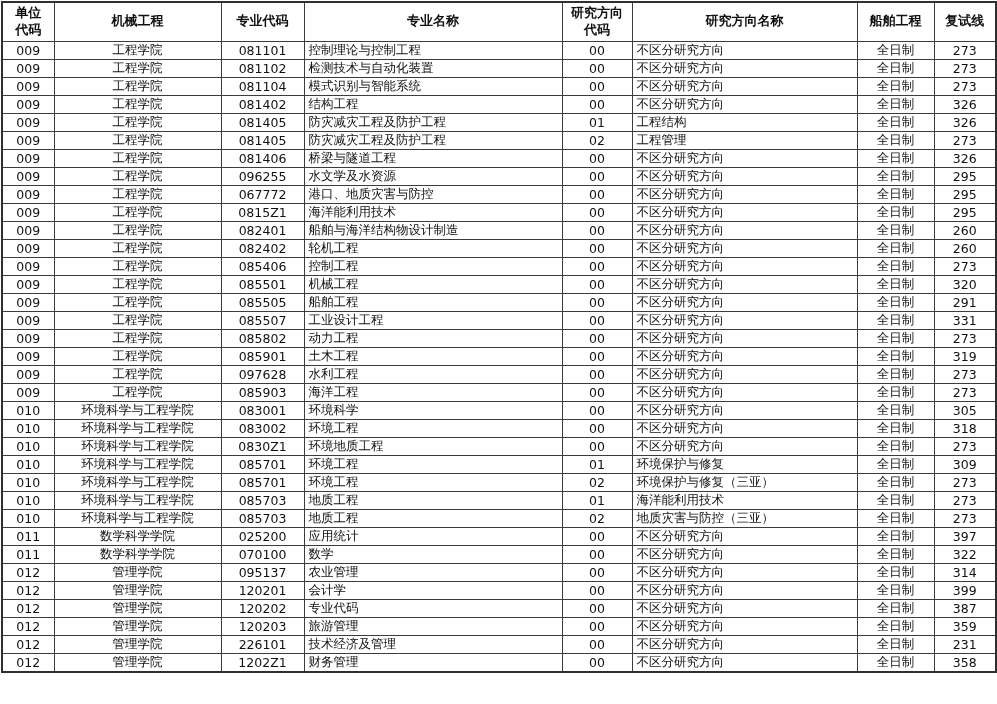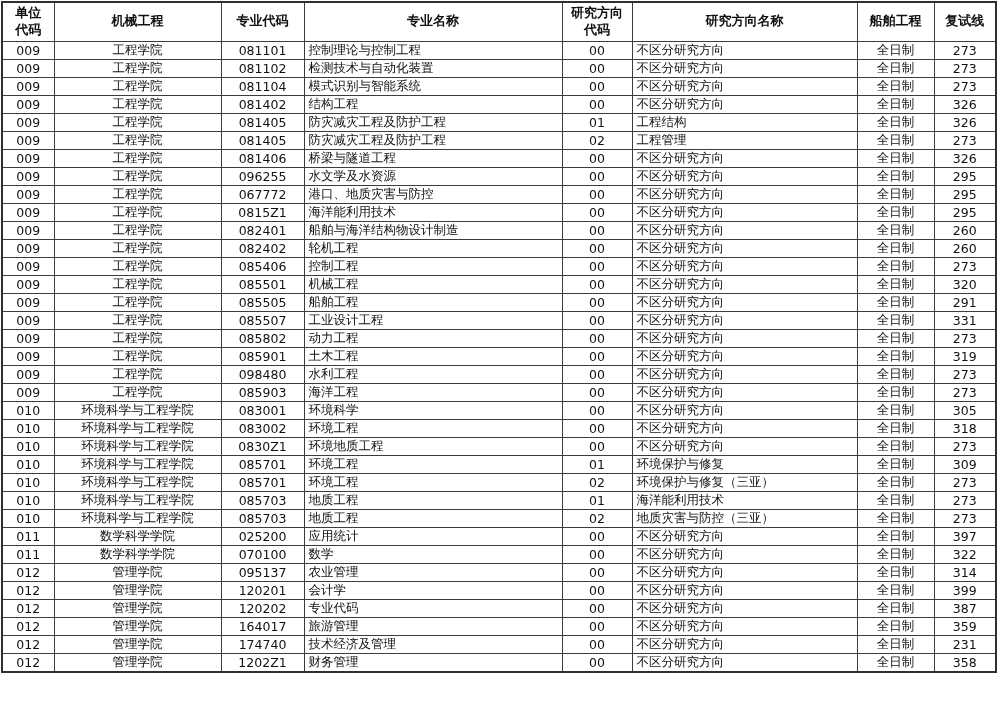"098480" td.c3 { text: 098480 -> 097628 }
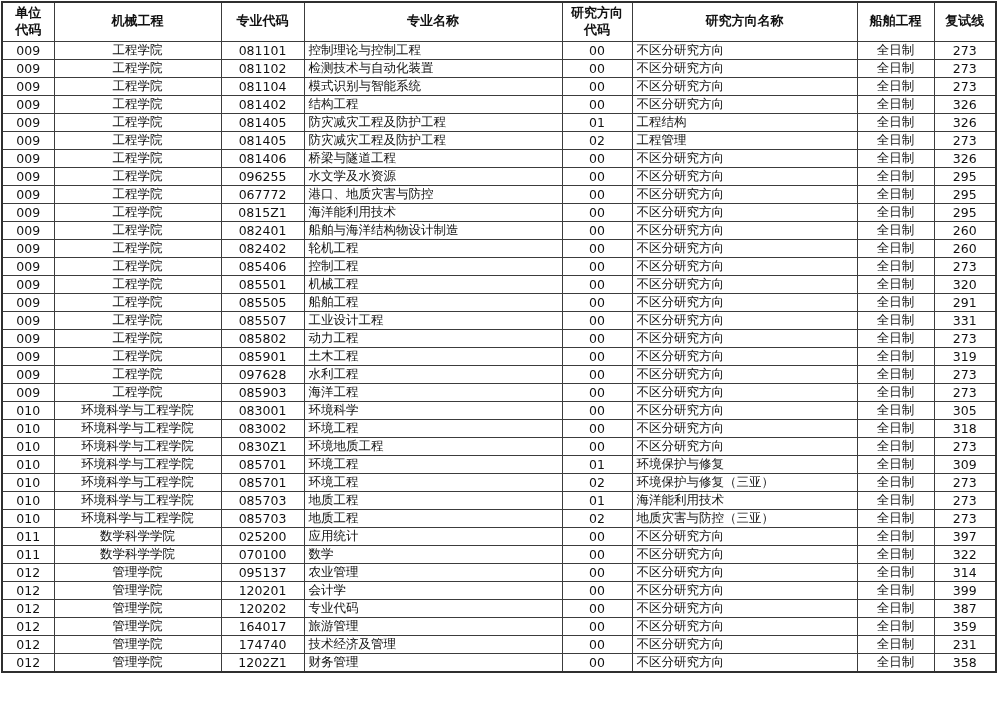"164017" td.c3 { text: 164017 -> 120203 }
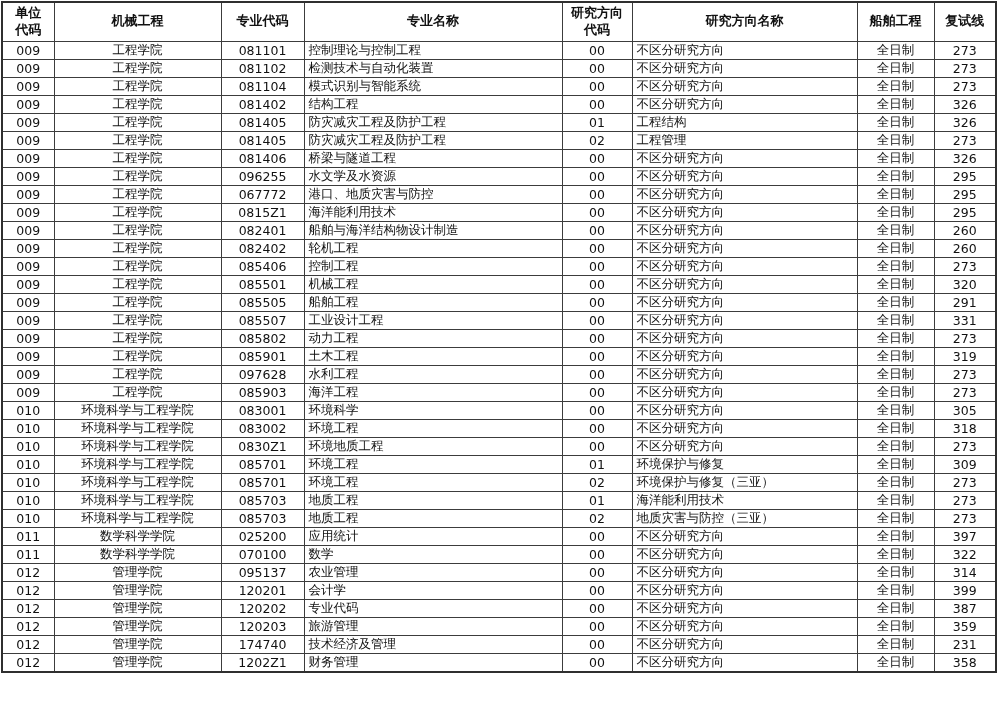"174740" td.c3 { text: 174740 -> 226101 }
